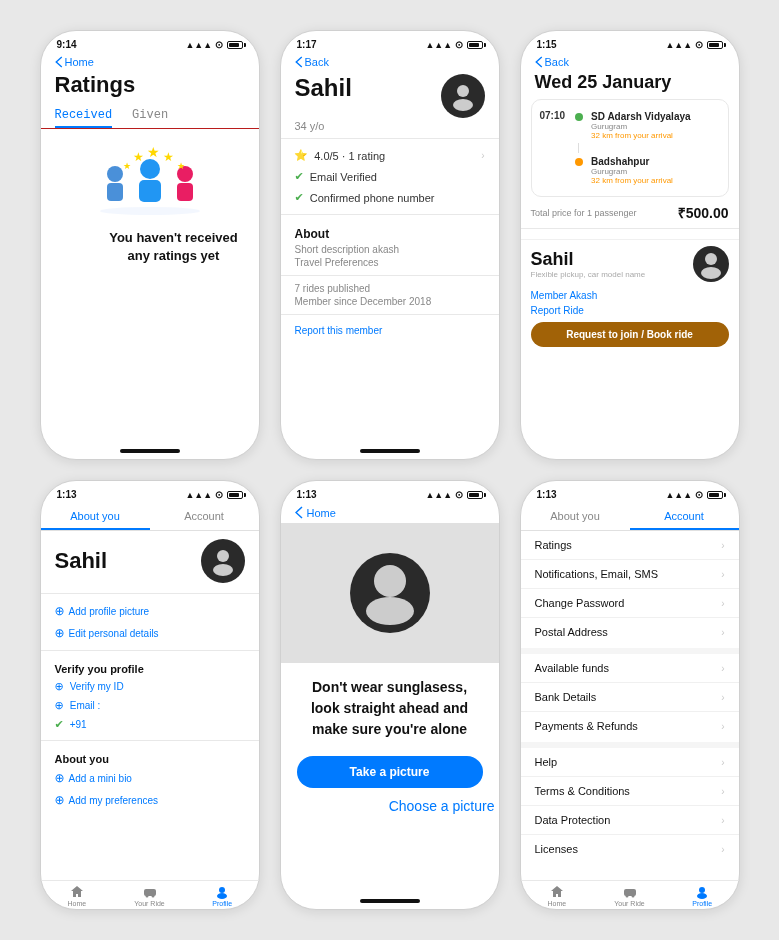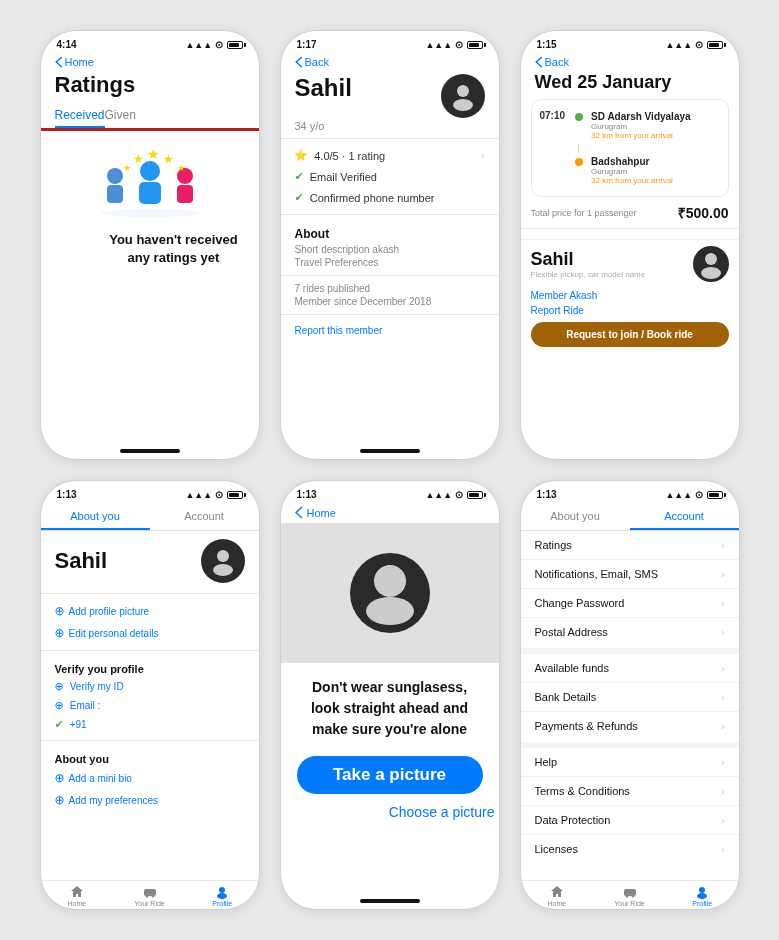"4:14" span { text: 4:14 -> 9:14 }
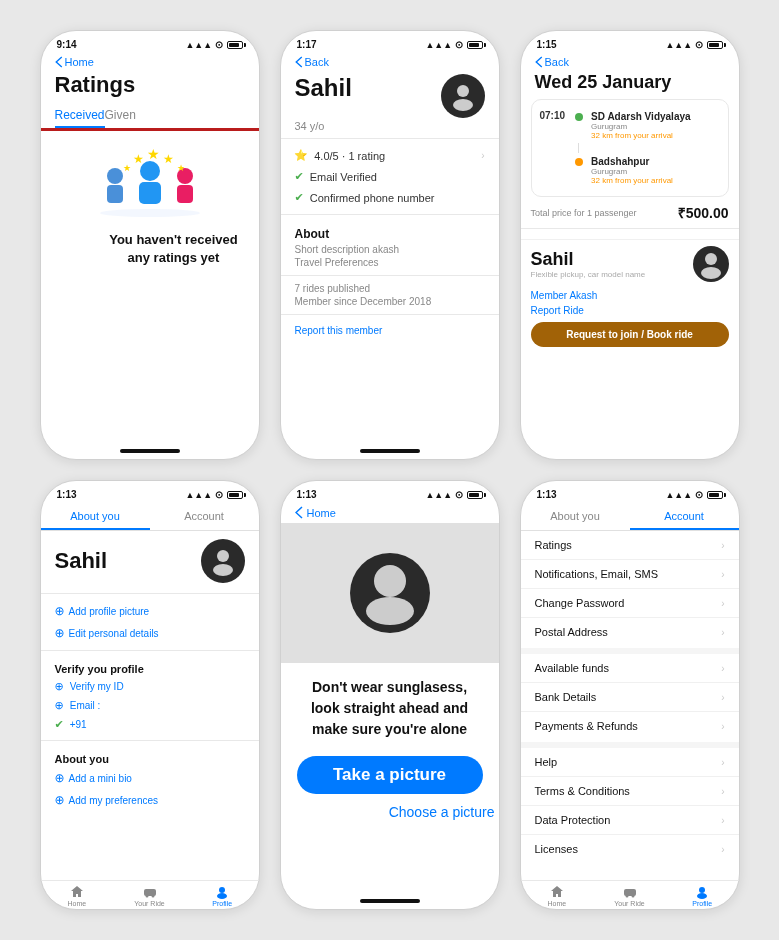"Received" .tabs-row { border-bottom: 3px solid #b91c1c -> 1px solid #b91c1c; font-family: none -> Liberation Mono, monospace; gap: none -> 20px }
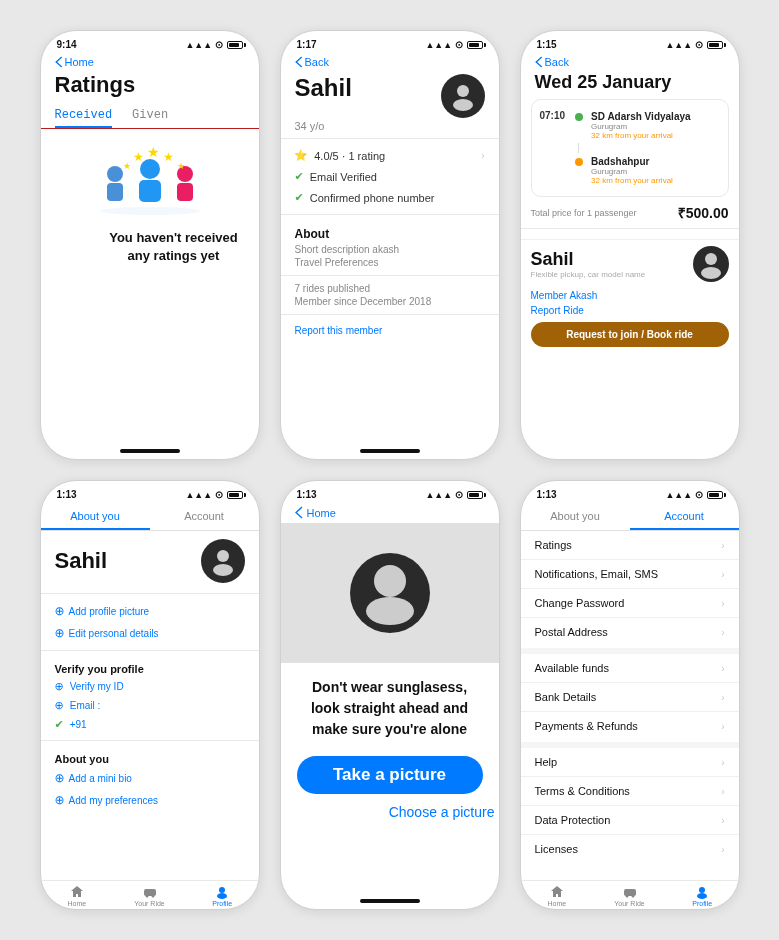"Take a picture" .take-btn { font-size: 17px -> 12px }
